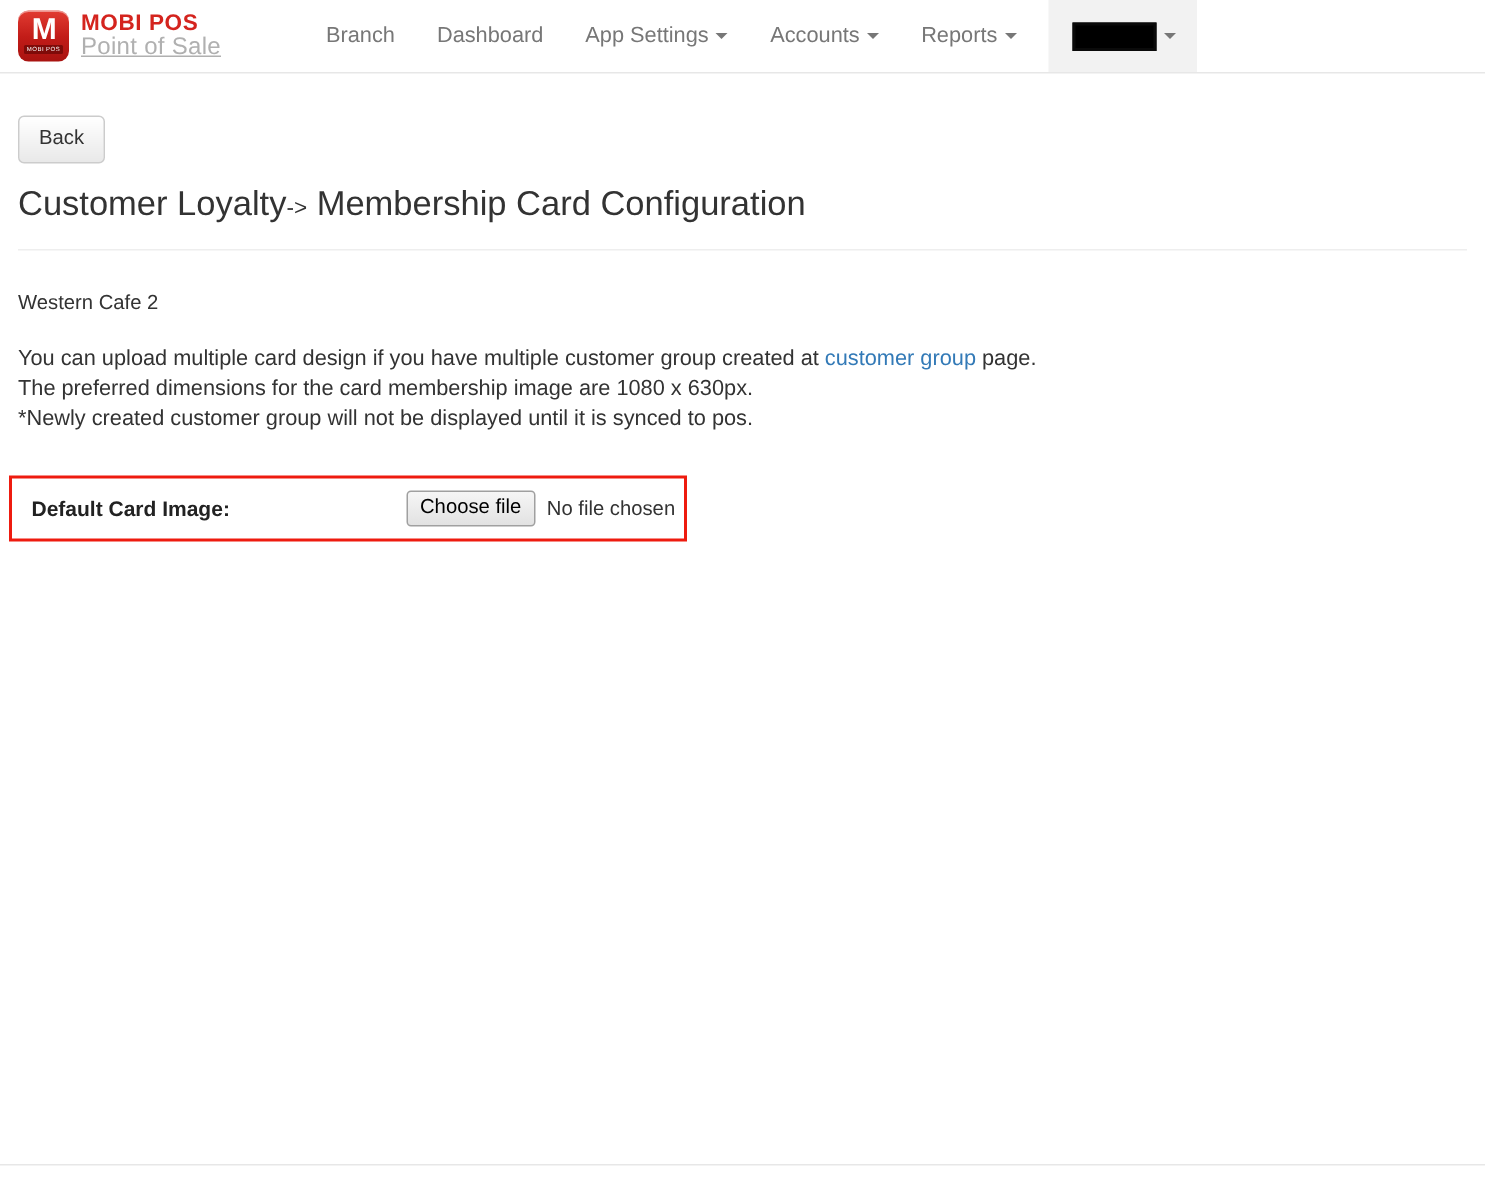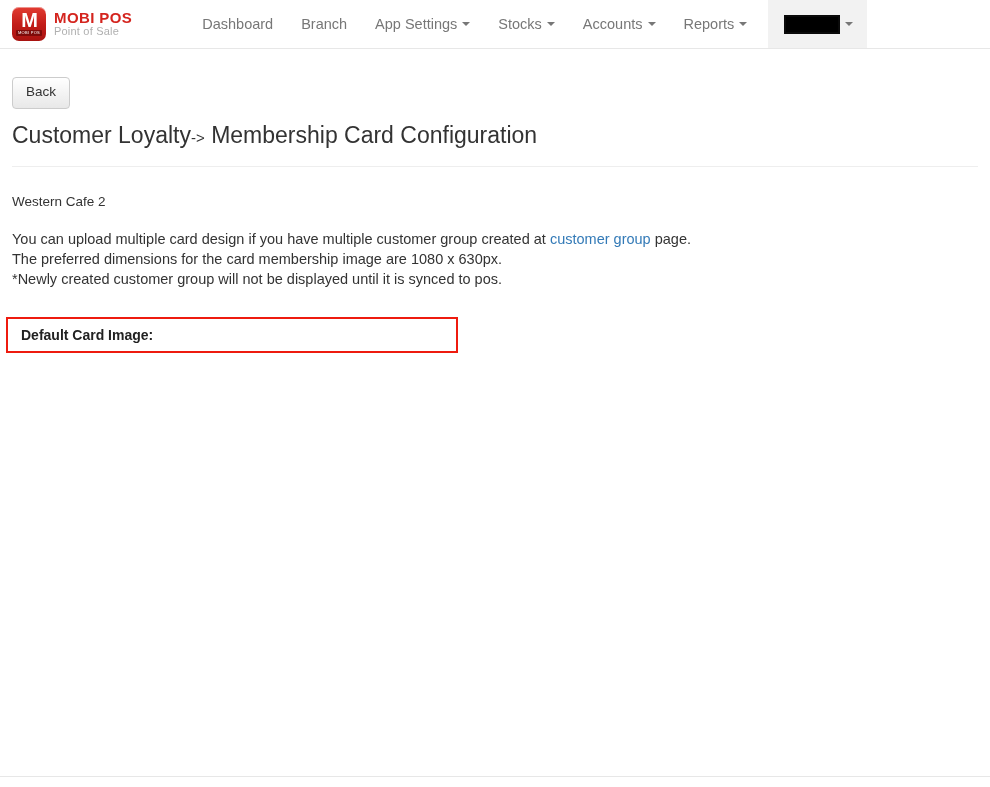"Point of Sale" .brand-sub { font-size: 11px -> 16px; text-decoration: none -> underline }
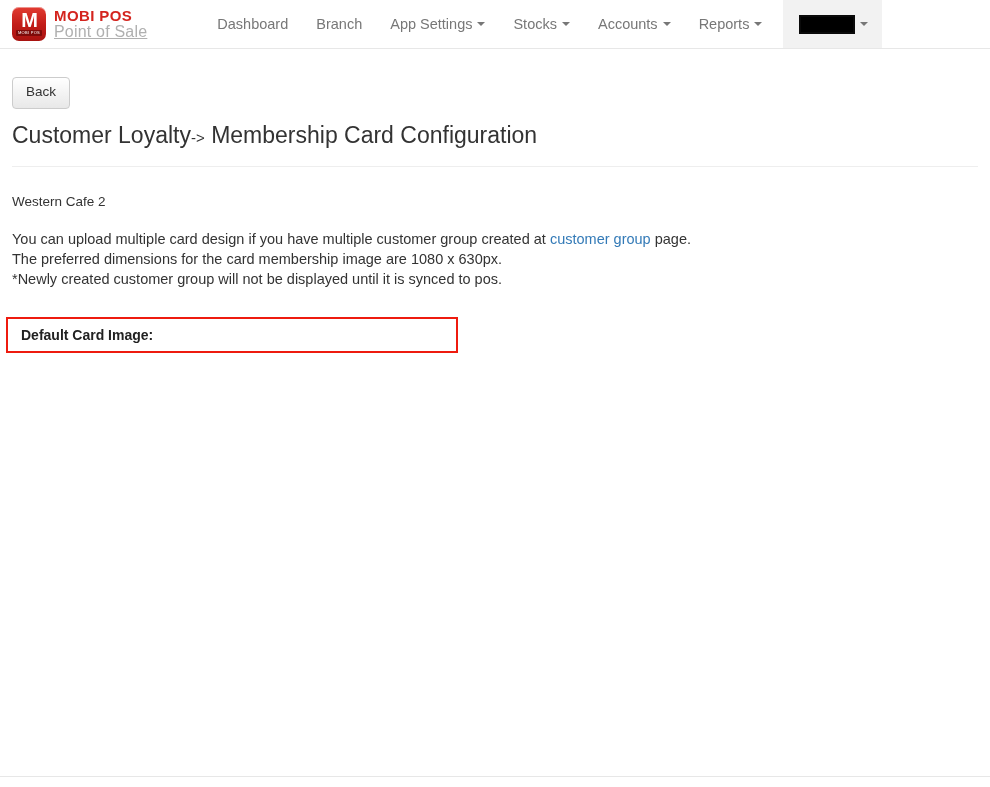"Dashboard" a.nav-item { order: before "Branch" -> after "Branch" }
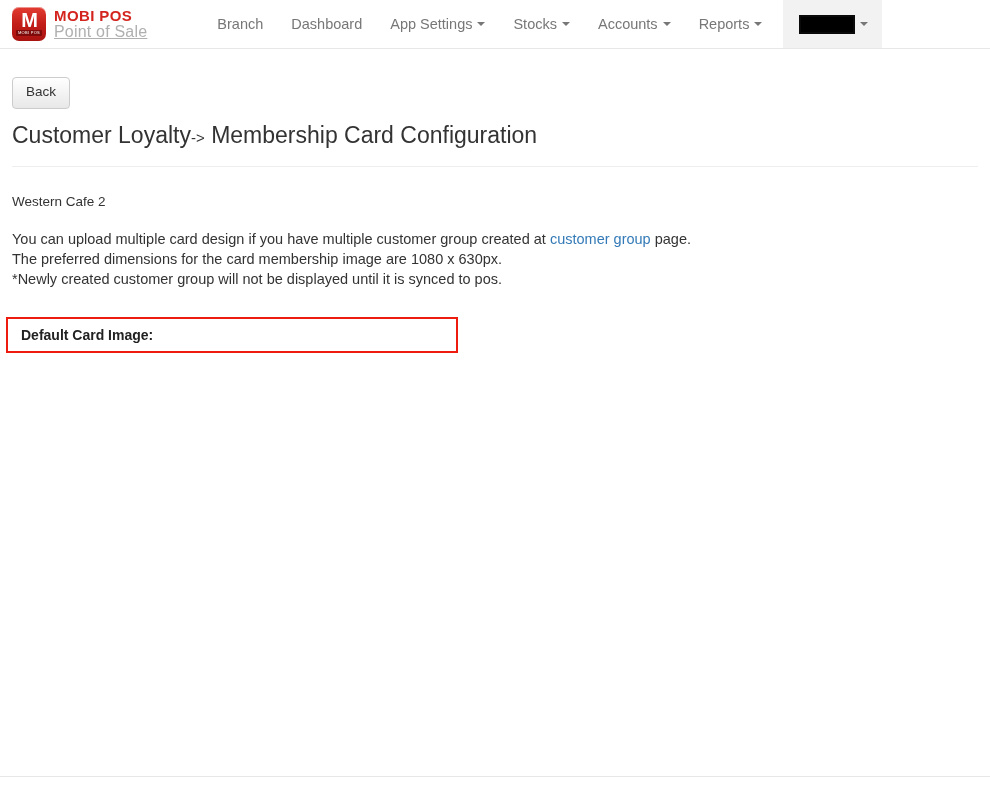"Stocks" a.nav-item { html: <a> <span>Stocks</span> <span></span> </a> -> none }
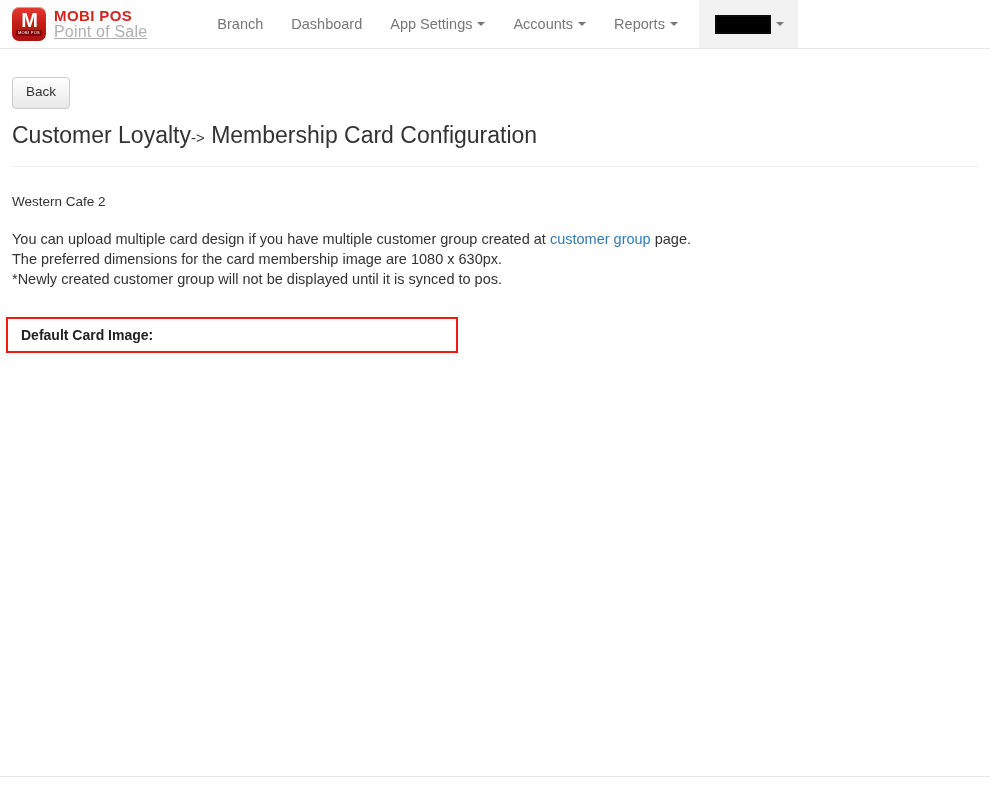"Choose file" div.file-input { html: none -> <div> <span>Choose file</span> <span>No file chosen</span> </div> }
